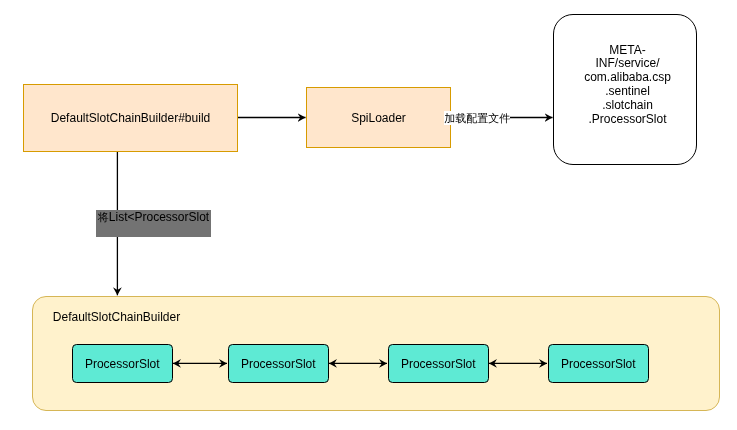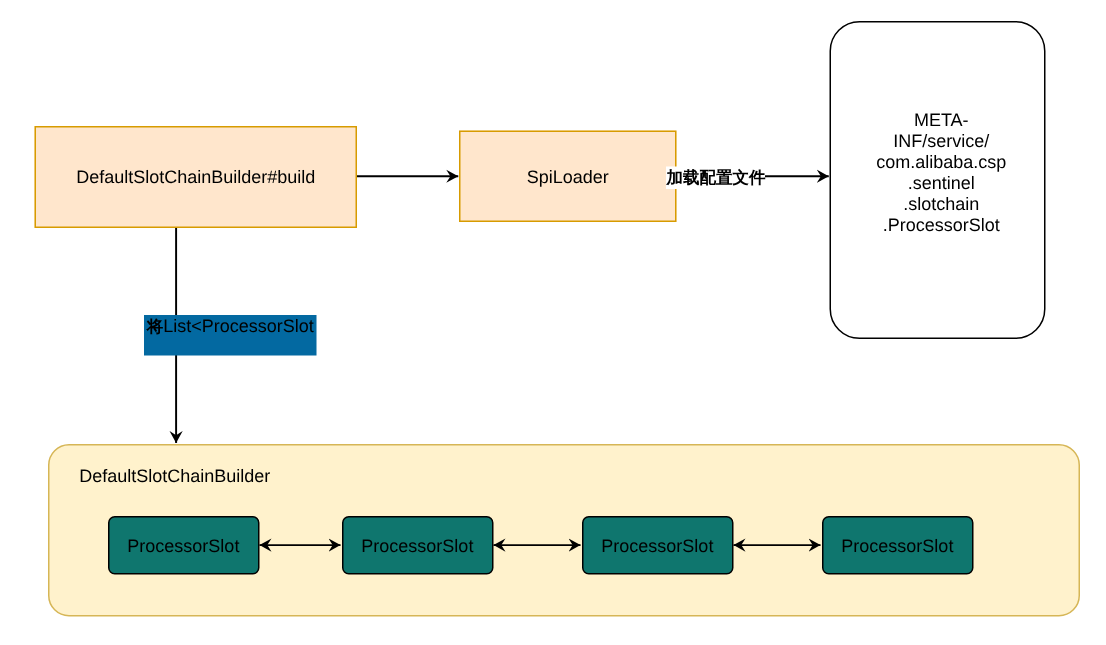"META-" div.node { height: 212px -> 151px }
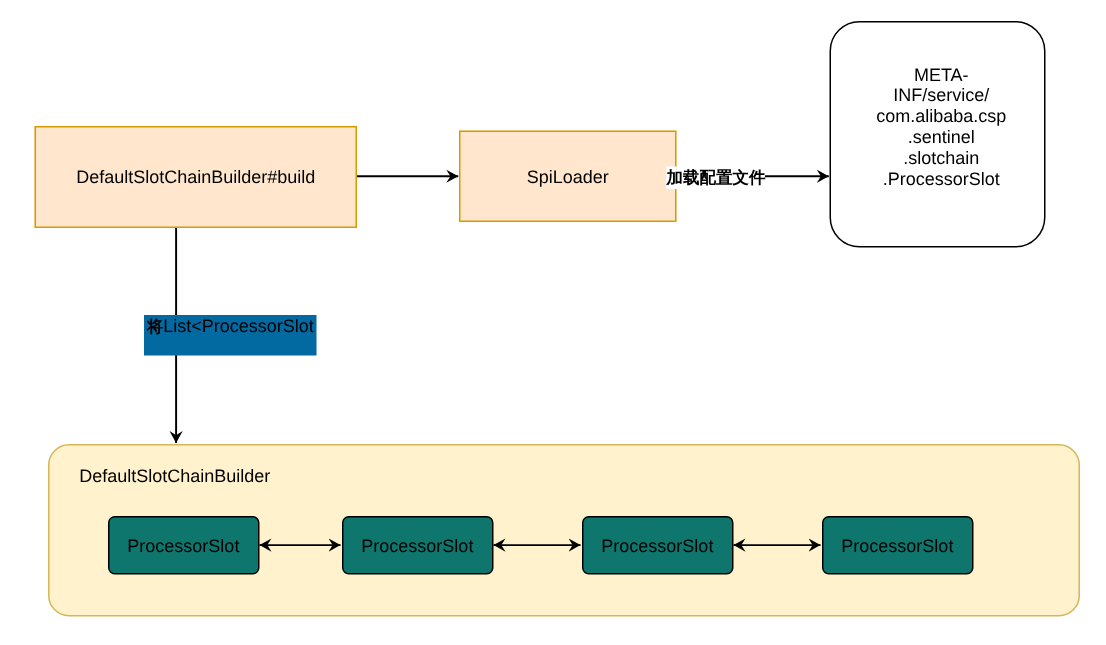"加载配置文件" .cjk { font-weight: bold -> none }
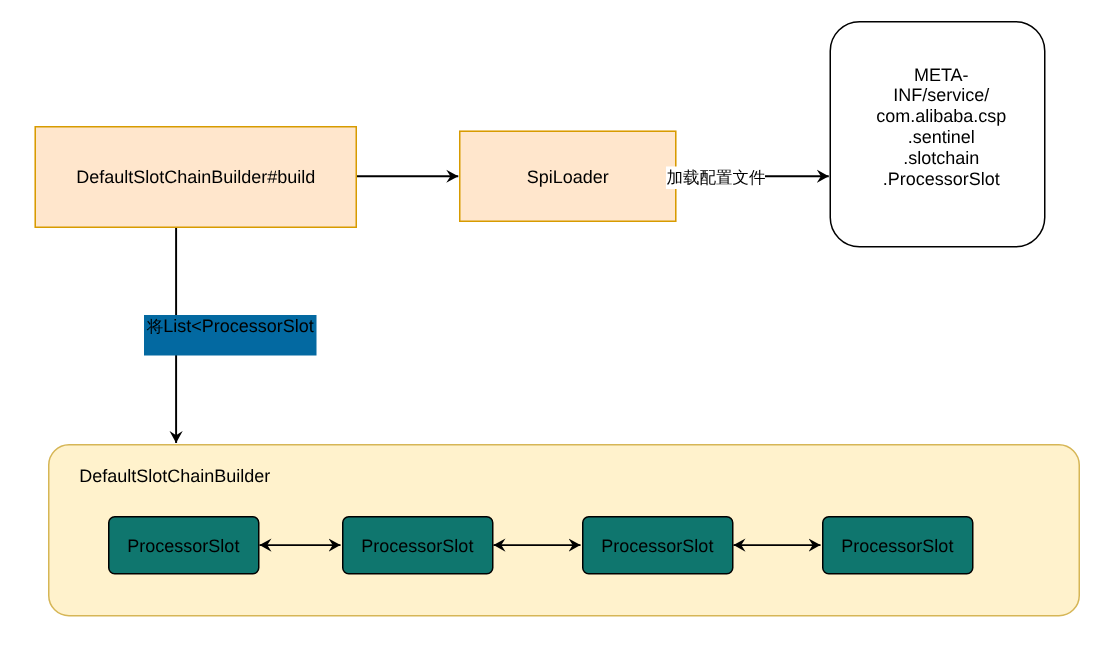"将List<ProcessorSlot" div.lbl { background: #0369a1 -> #737373 }
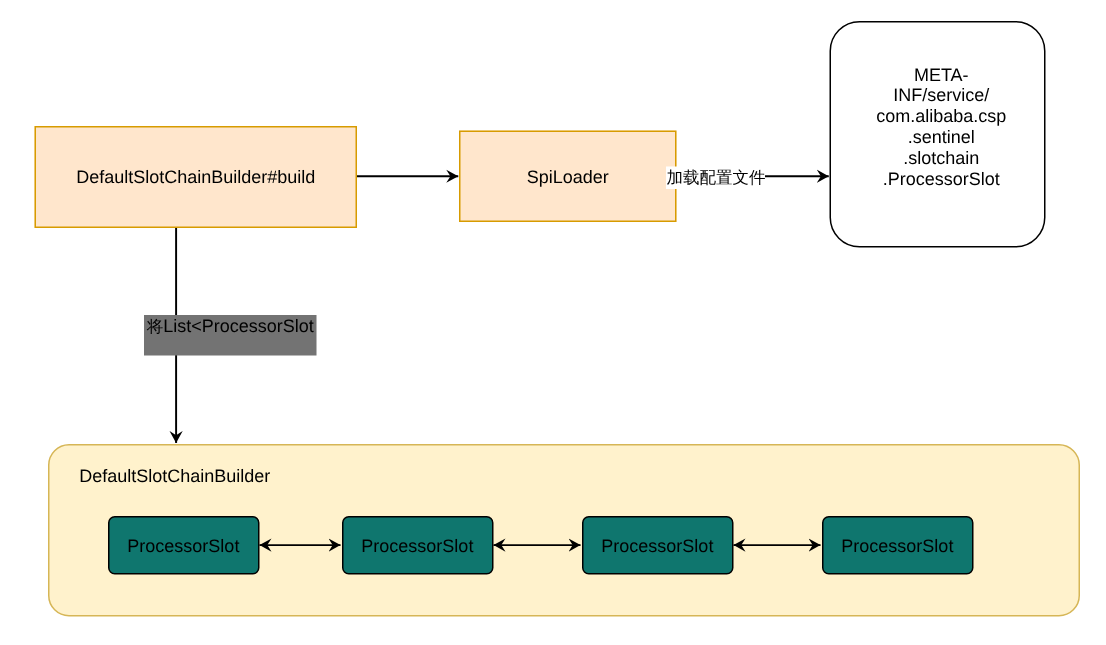"ProcessorSlot" .slot { background: #0f766e -> #5eead4 }
